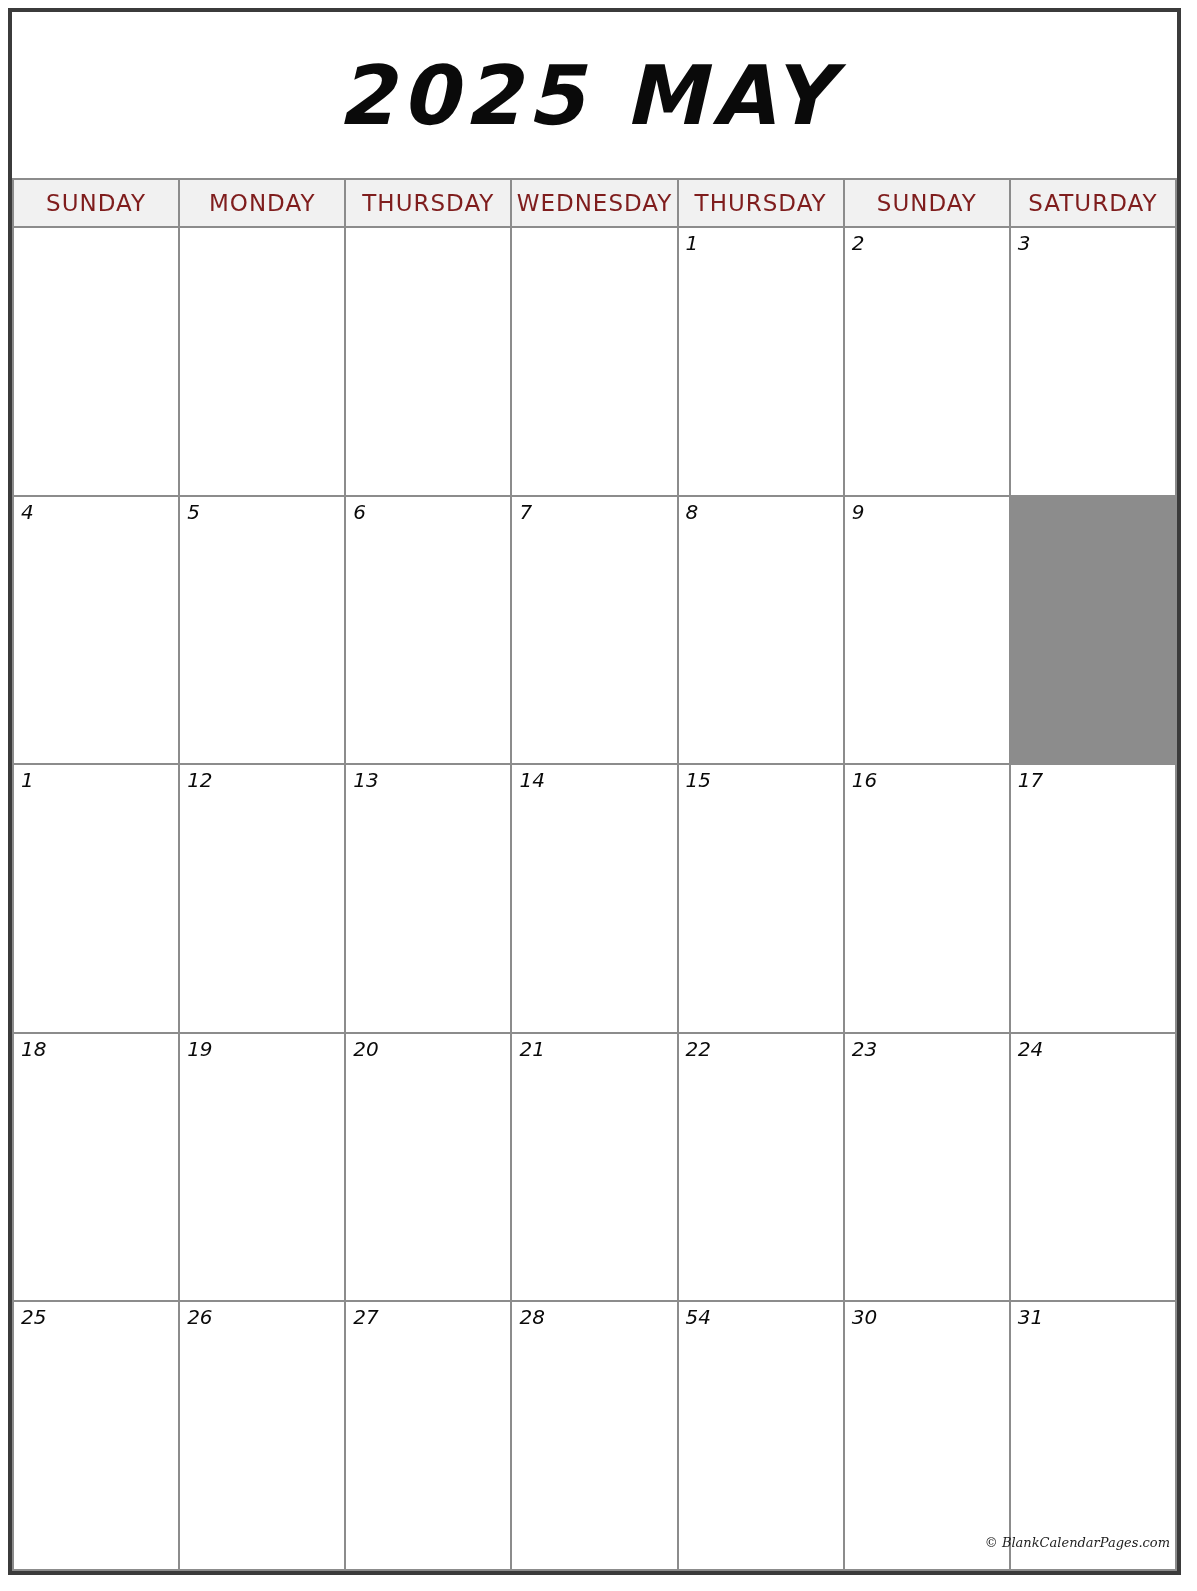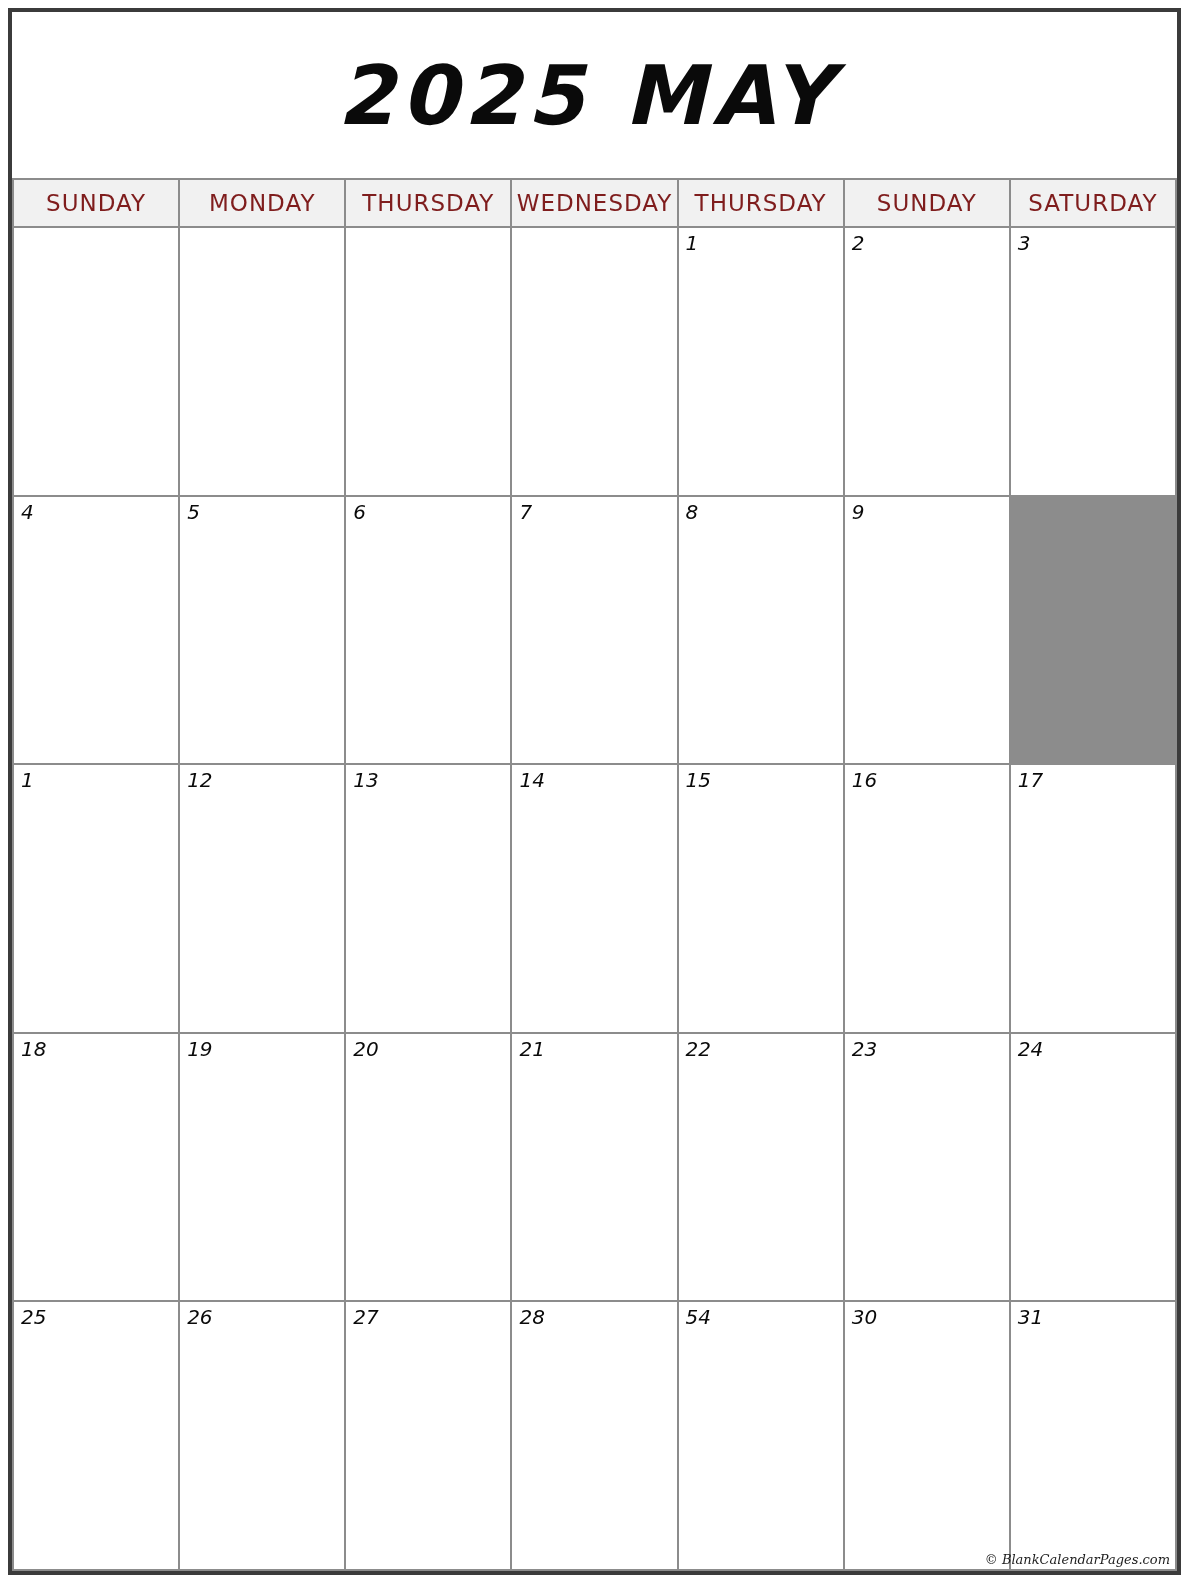"© BlankCalendarPages.com" .watermark { bottom: 2px -> 19px }
